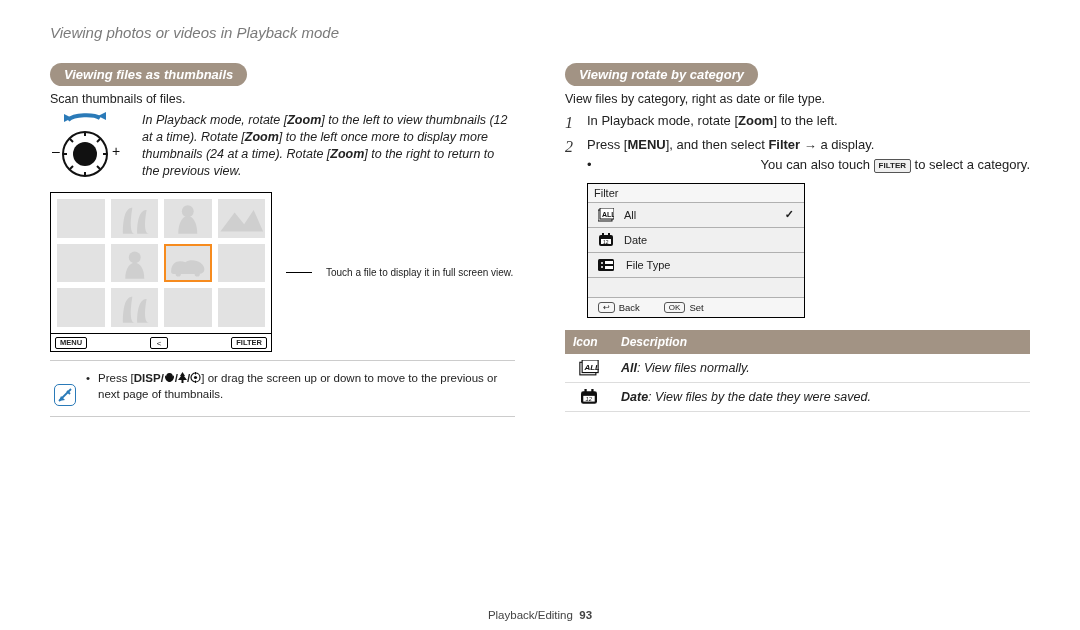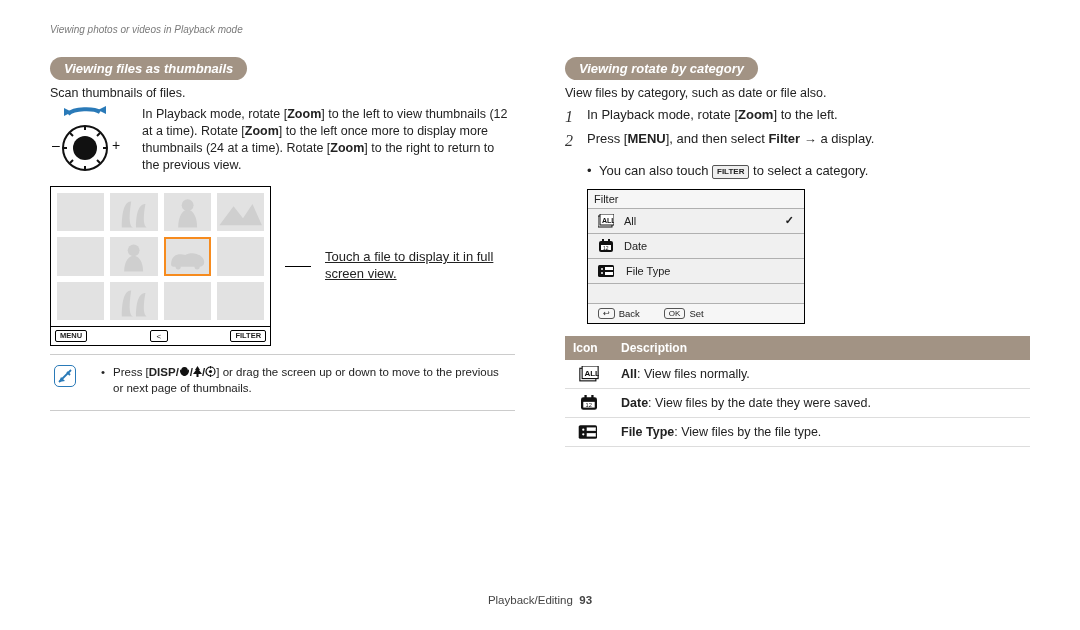"Viewing photos or videos in" .page-title { font-size: 10px -> 15px }
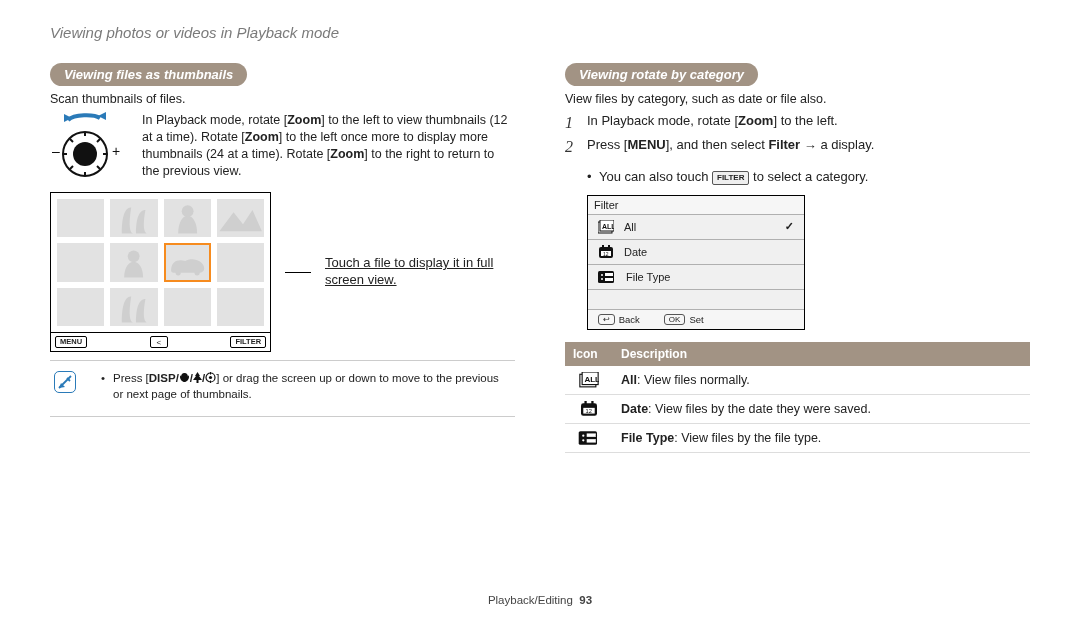"View files by category, such" p.caption { text: such as date or file also -> right as date or file type }
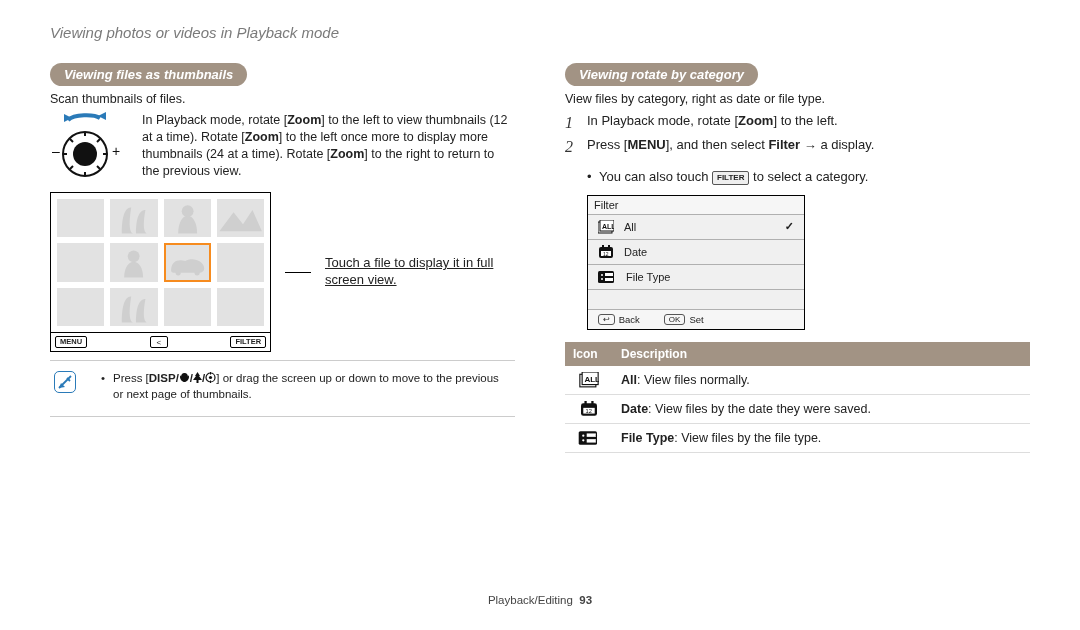"In Playback mode, rotate [Zoom] to the left" .dial-text { font-style: none -> italic }
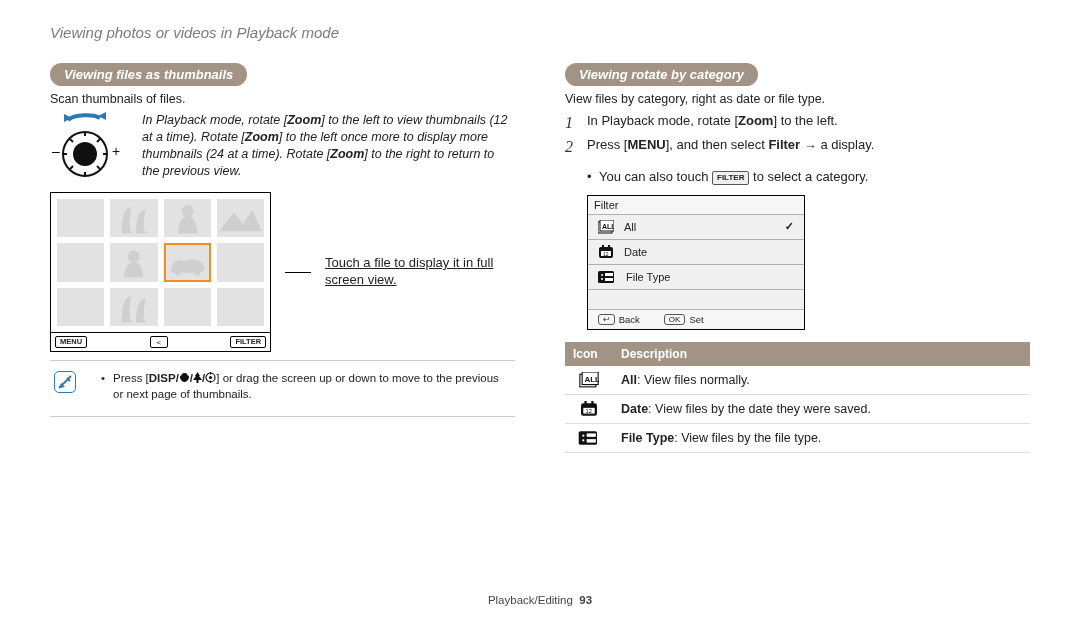"You can also touch FILTER" .sub-bullet { margin-top: 14px -> 2px; text-align: none -> right }
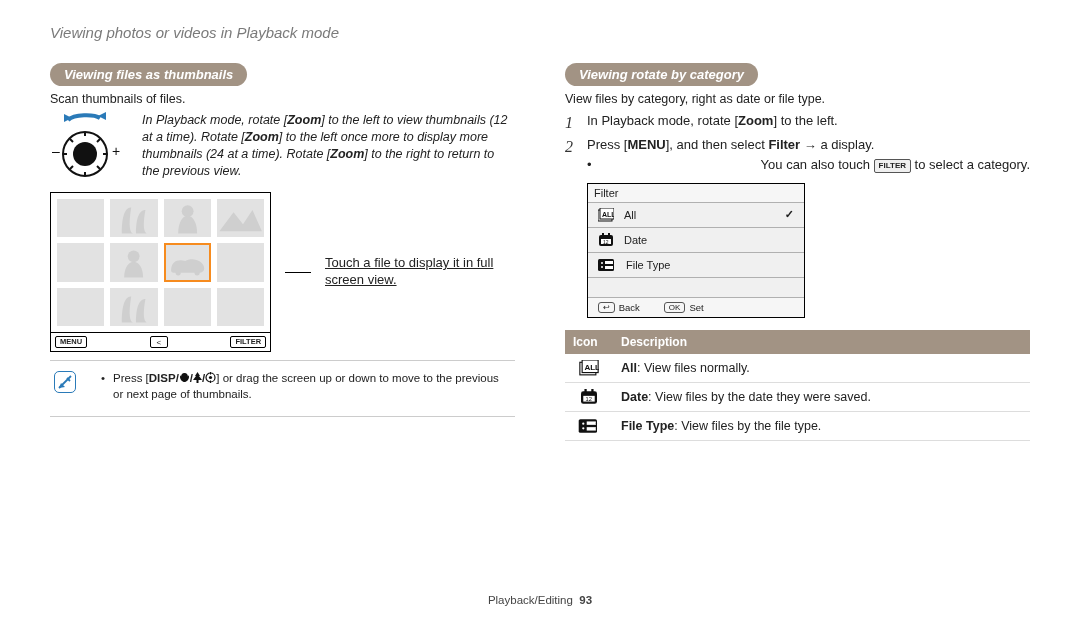"Touch a file to display" .callout-text { font-size: 13px -> 10px; text-decoration: underline -> none }
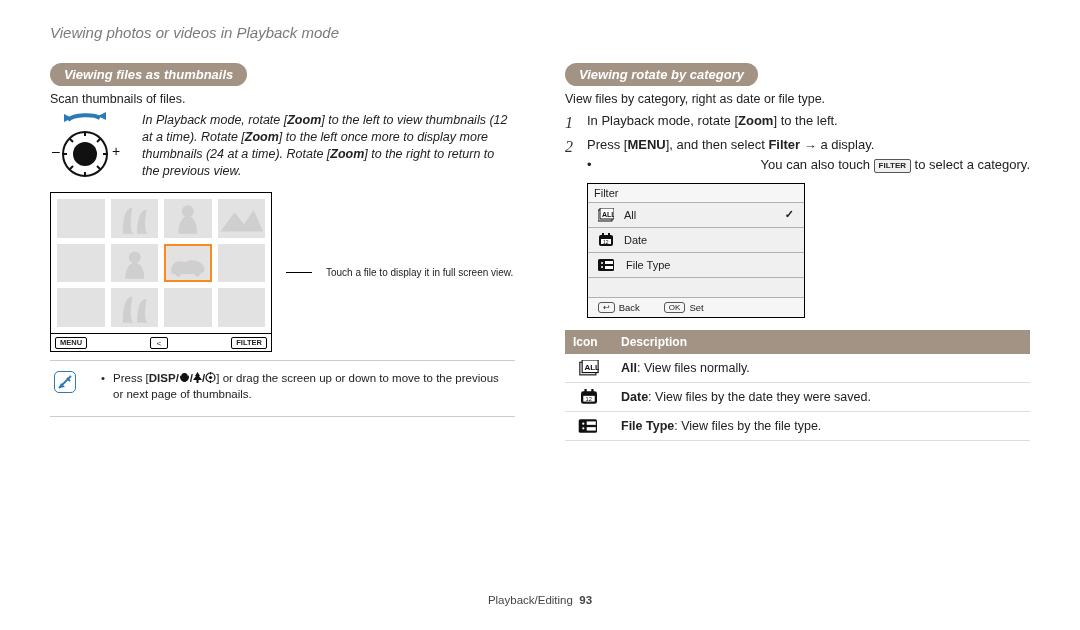"Icon" .icon-table { font-style: none -> italic }
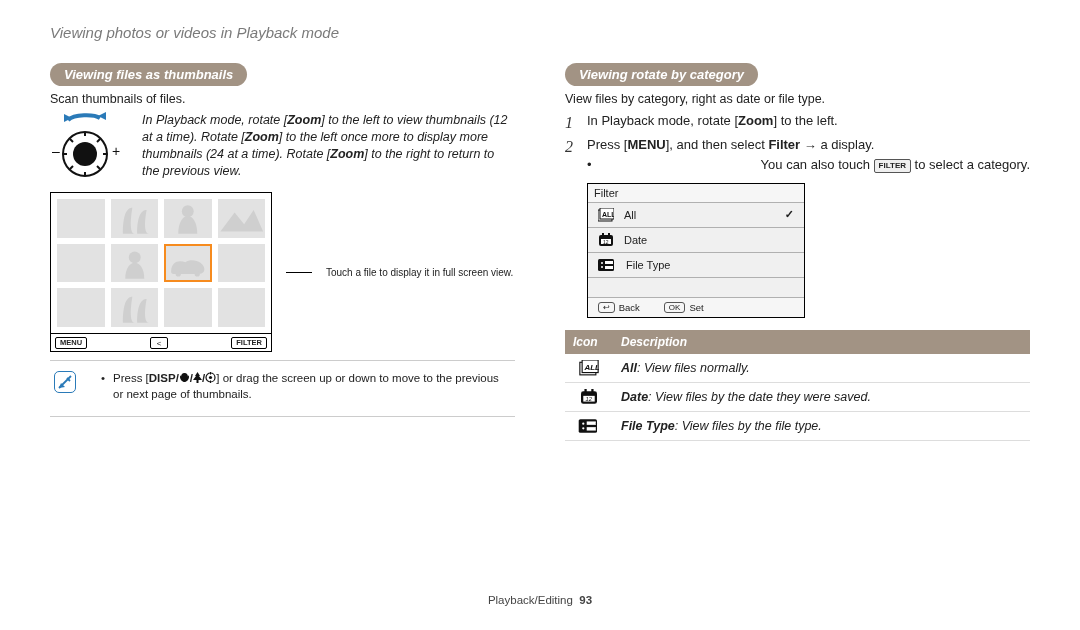"Press [DISP/ / / ]" .note-box { align-items: none -> flex-end; gap: 25px -> 10px }
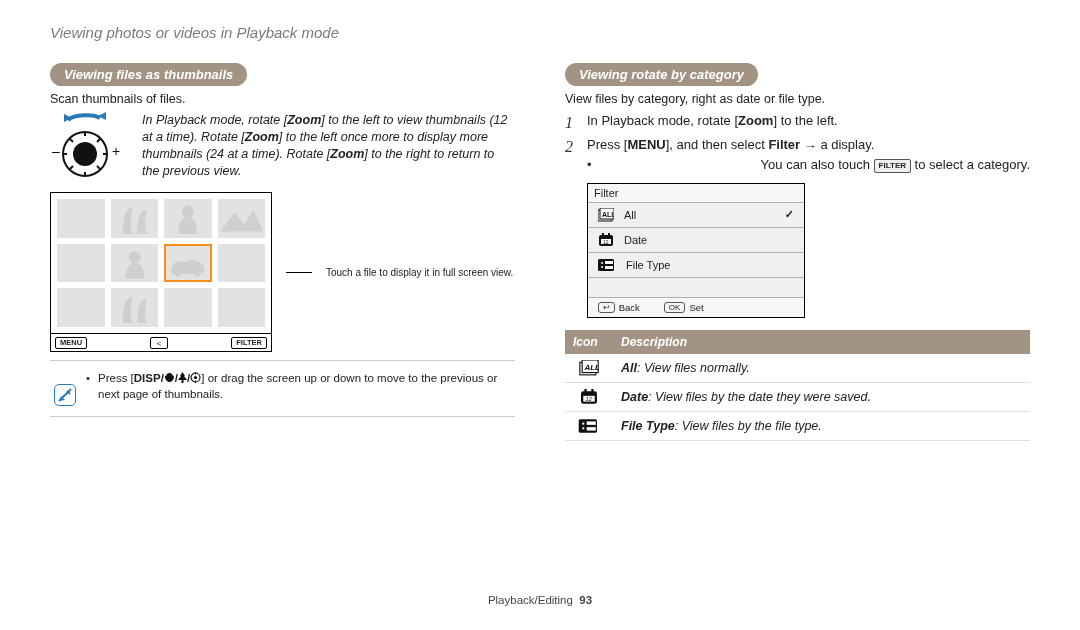"File Type: View files by" tr { html: <tr> <td><svg> <rect></rect> <circle></circle> <circle></circle> <rect></rect> <rect></rect> <circle></circle> <circle></circle> </svg></td> <td><b>File Type</b><span>: View files by the file type.</span></td> </tr> -> none }
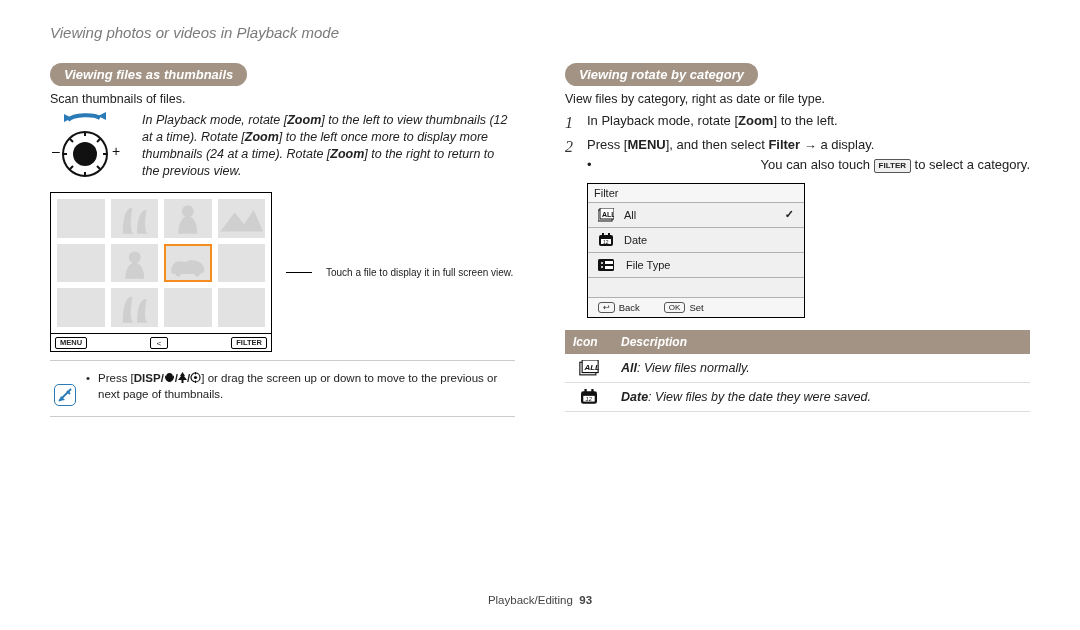"Playback/Editing 93" .footer { bottom: 24px -> 9px }
